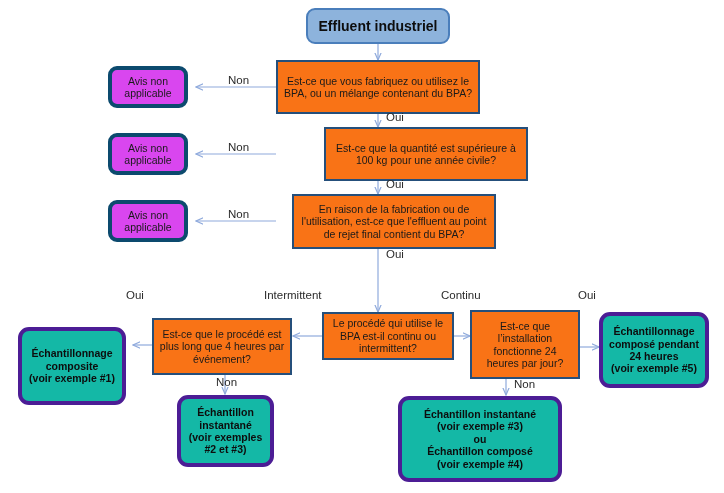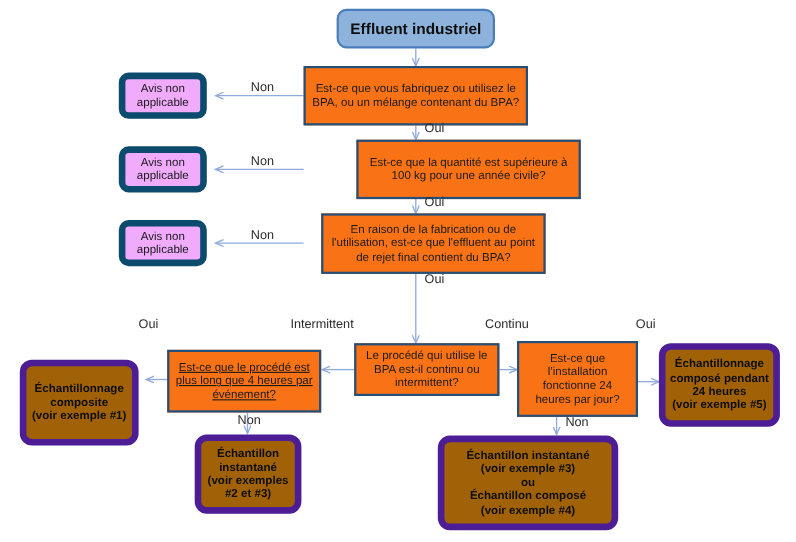"Avis non applicable" .abox { background: #f0abfc -> #d946ef; border: 6px solid #0c4a6e -> 4px solid #0c4a6e }
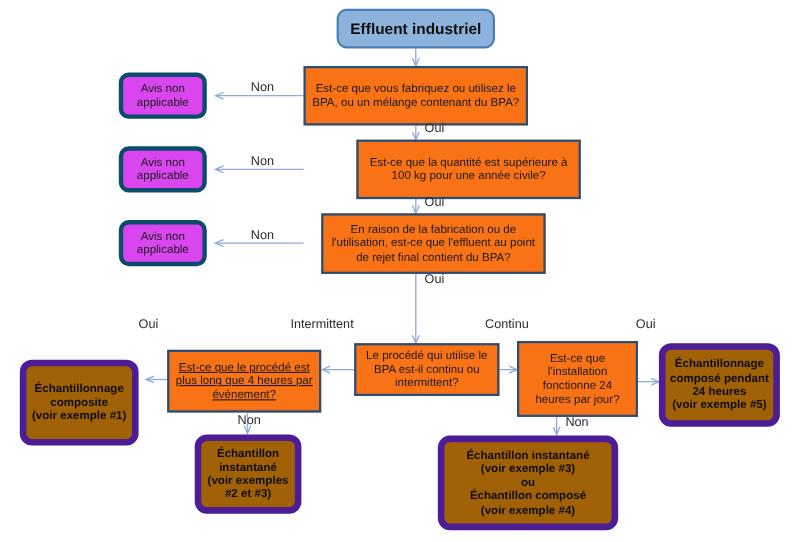"Est-ce que le procédé est" div.node { text-decoration: underline -> none }
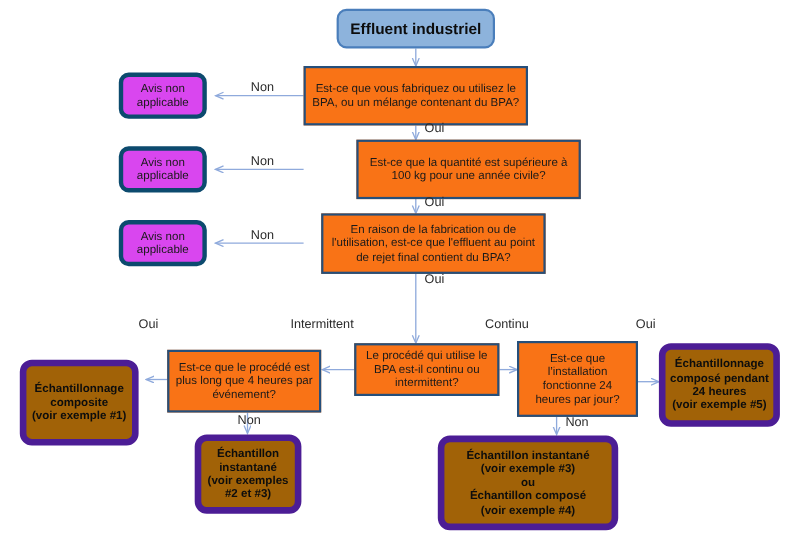"Échantillonnage composé pendant 24" .rbox { background: #a16207 -> #14b8a6; border: 6px solid #4c1d95 -> 4px solid #4c1d95 }
